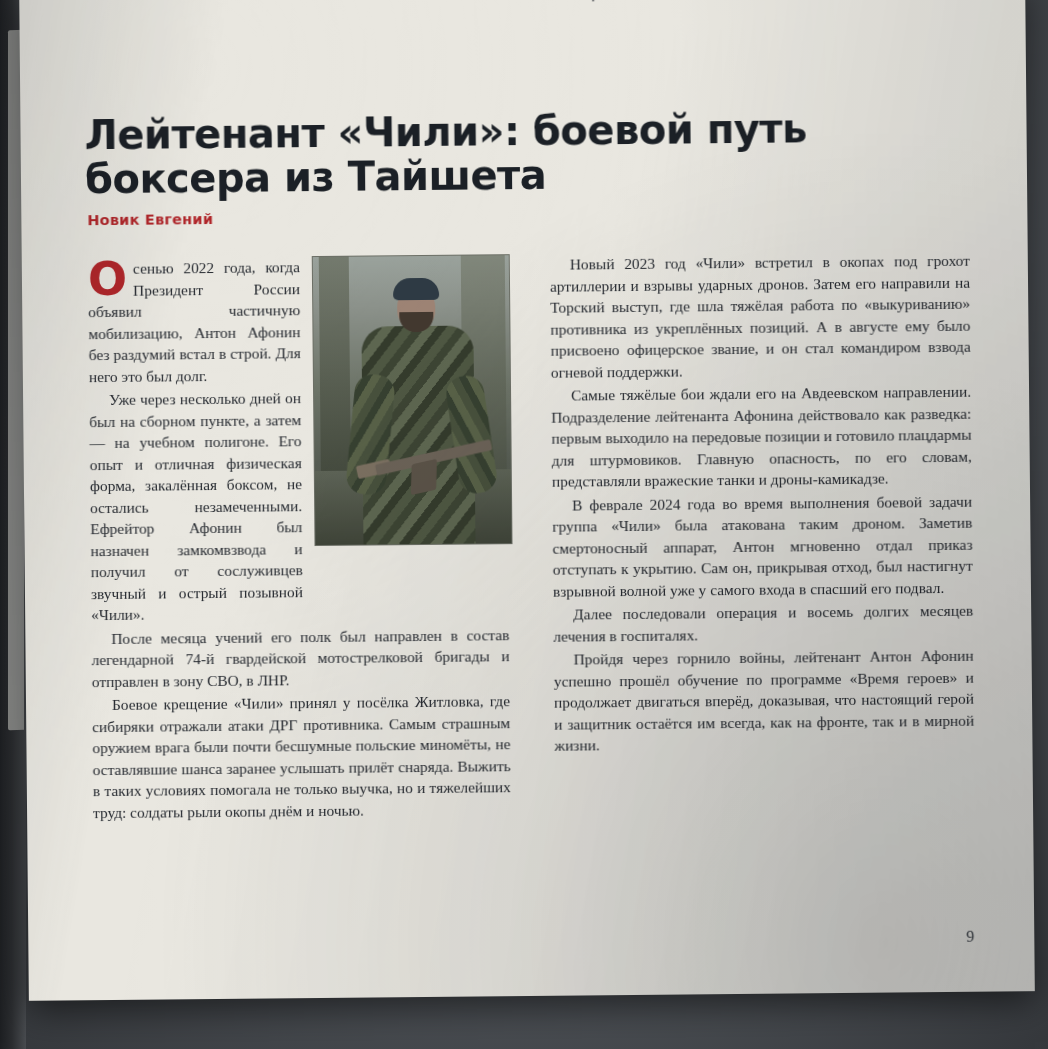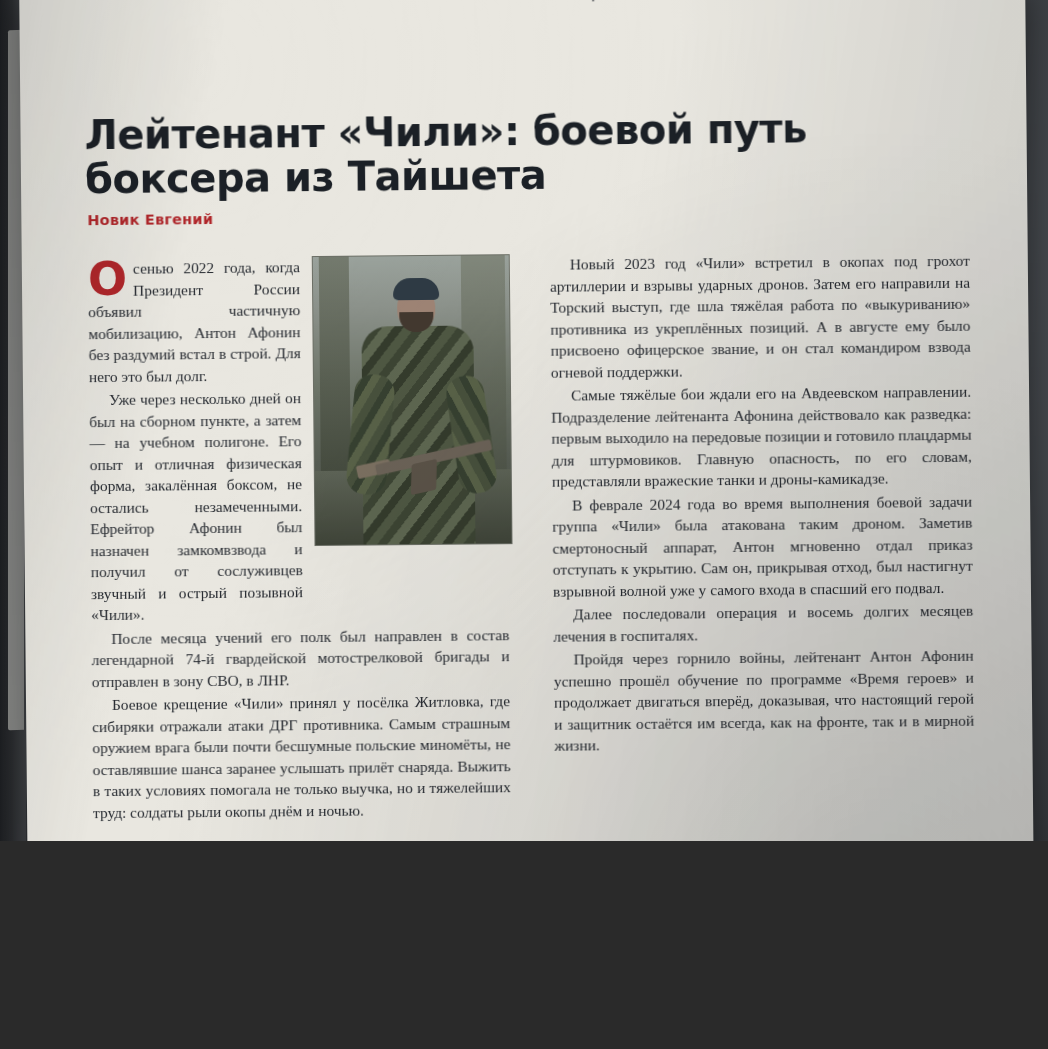"Лейтенант «Чили»: боевой путь боксера" #page { height: 841px -> 1049px }
